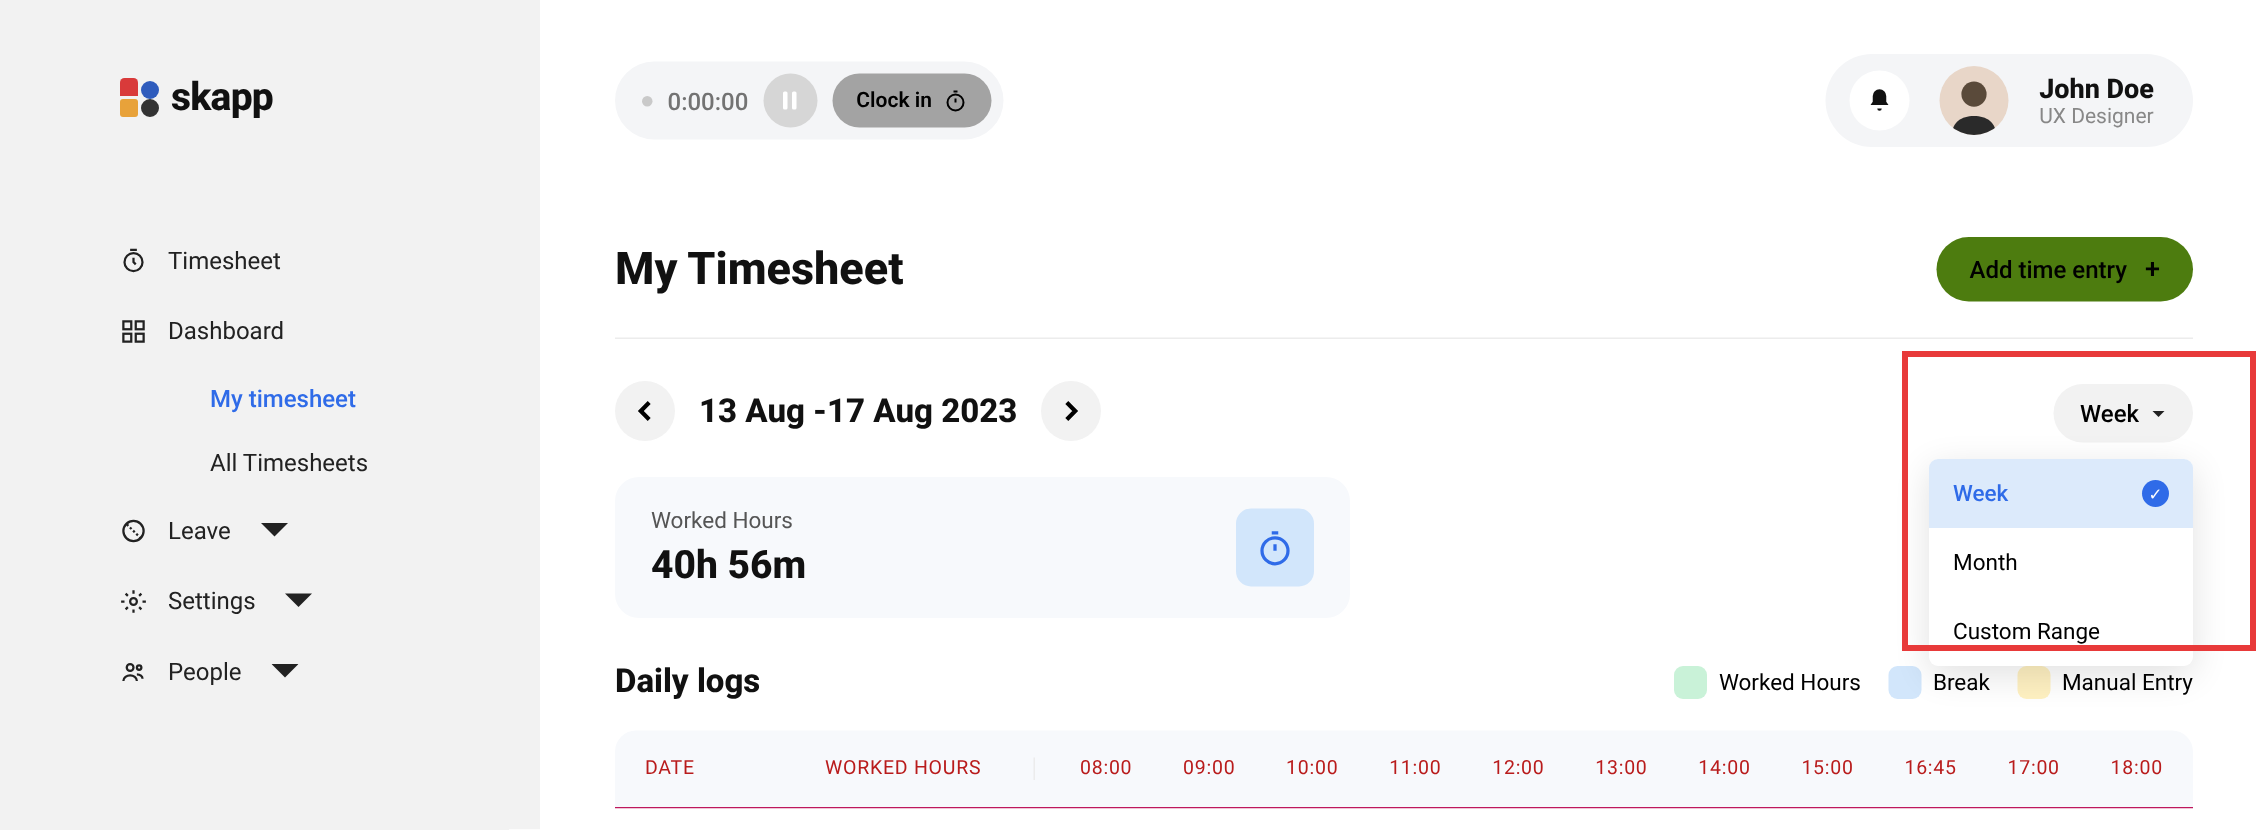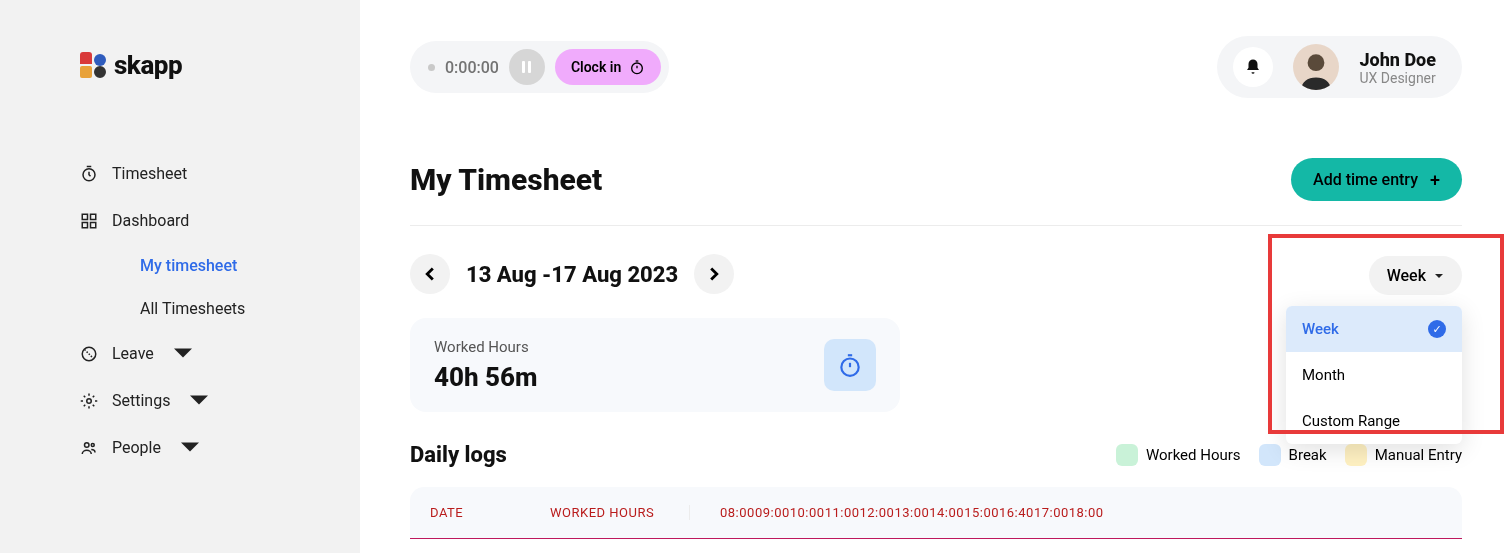"Clock in" .clockin-btn { background: #f0abfc -> #a3a3a3 }
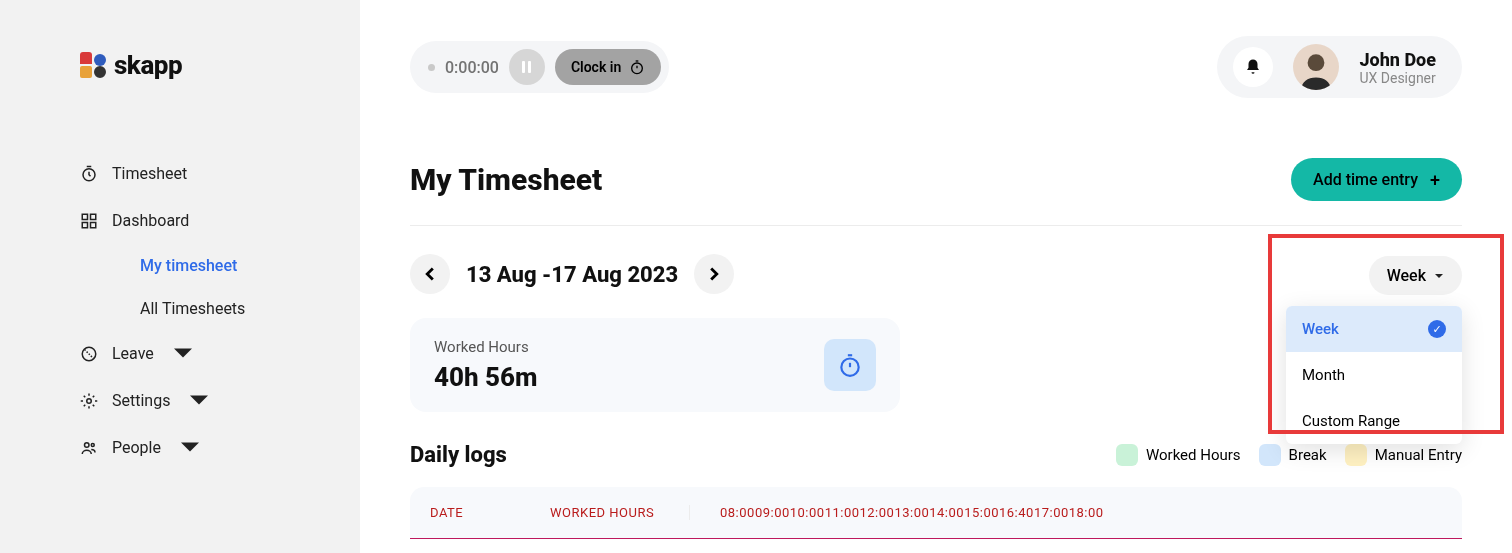"Add time entry" .add-entry-btn { background: #14b8a6 -> #4d7c0f }
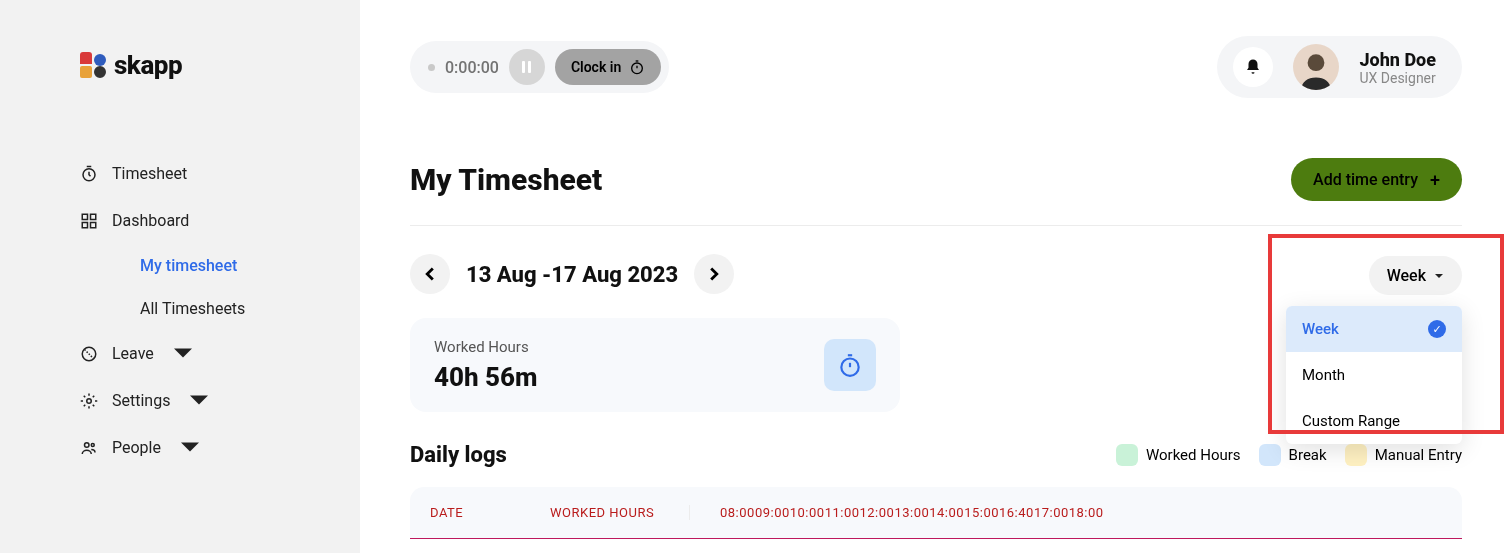"08:00" .hours-wrap { justify-content: flex-start -> space-between }
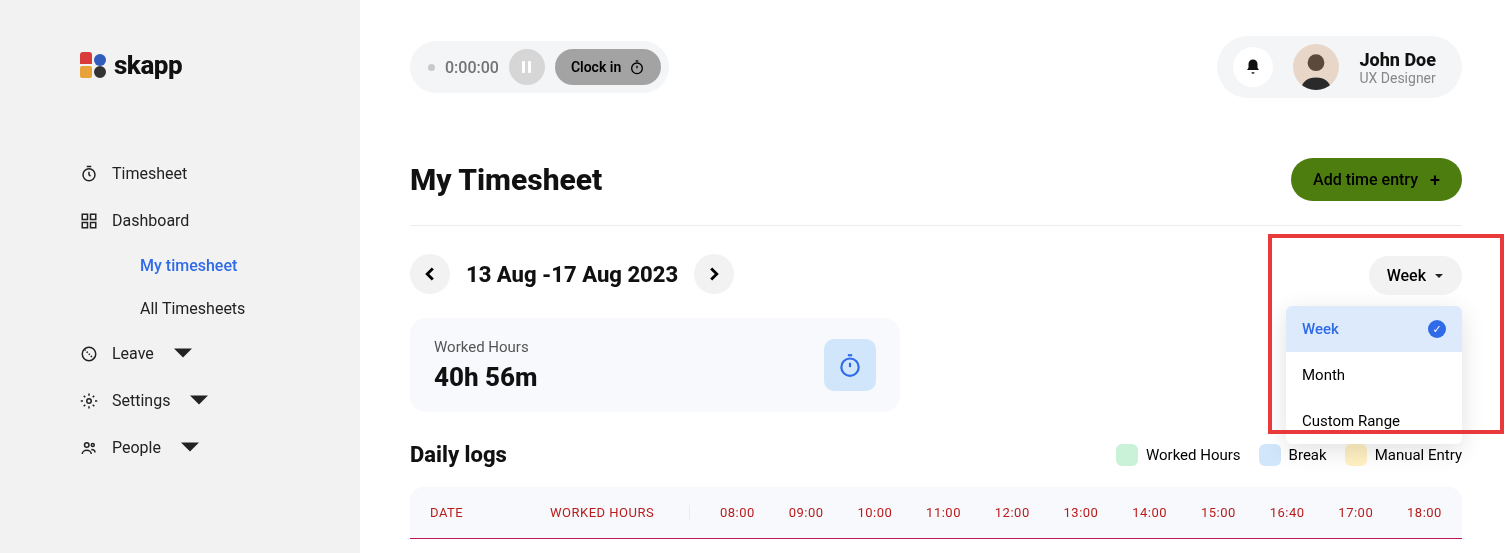"16:40" span { text: 16:40 -> 16:45 }
